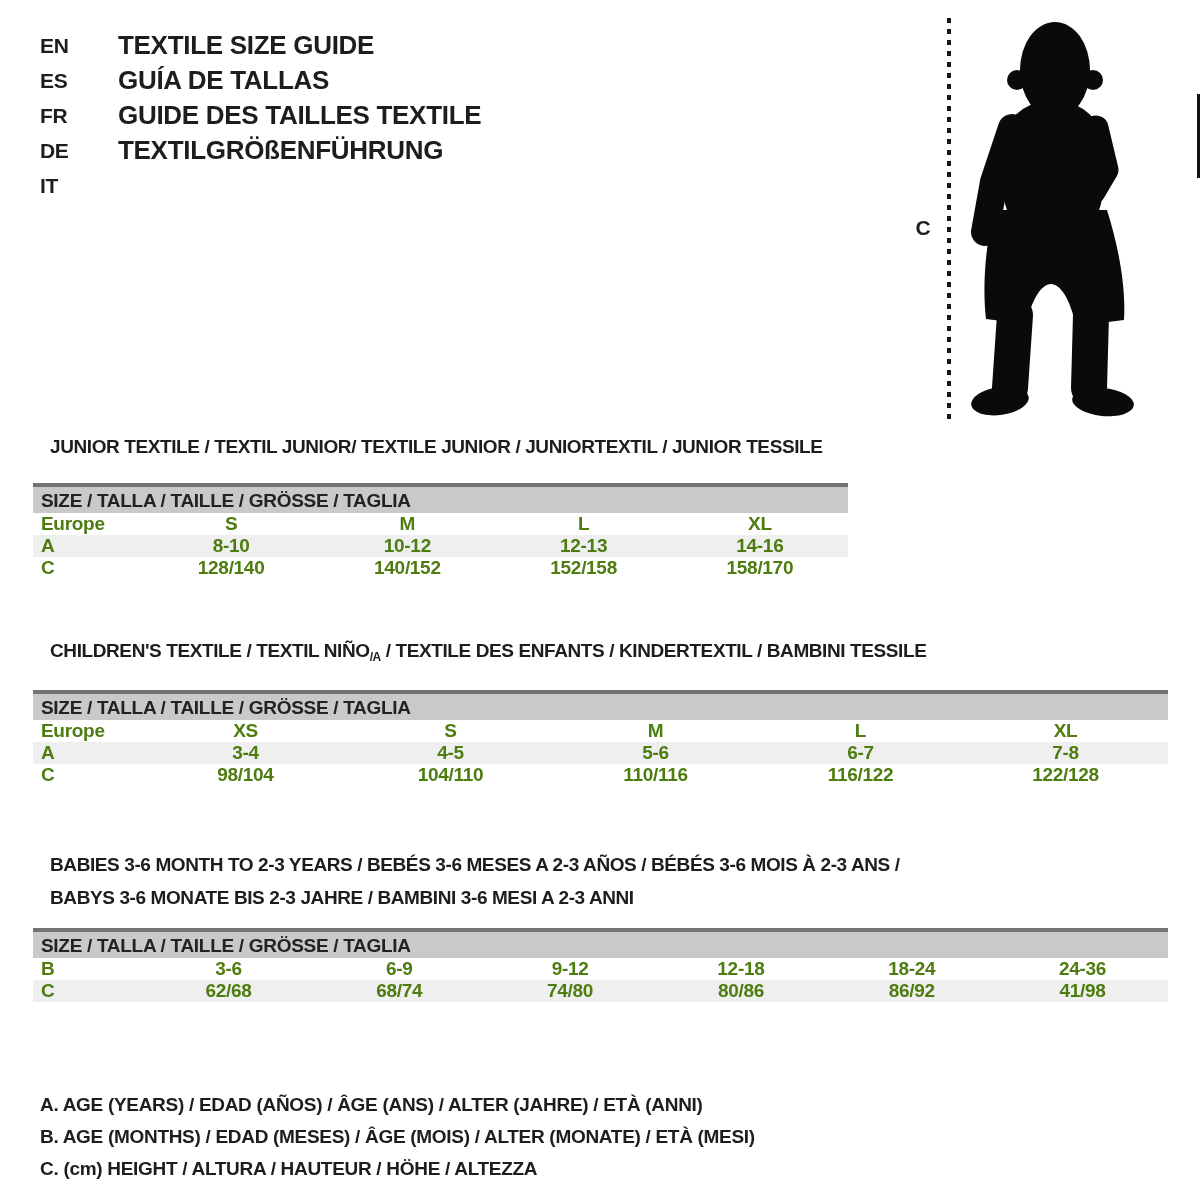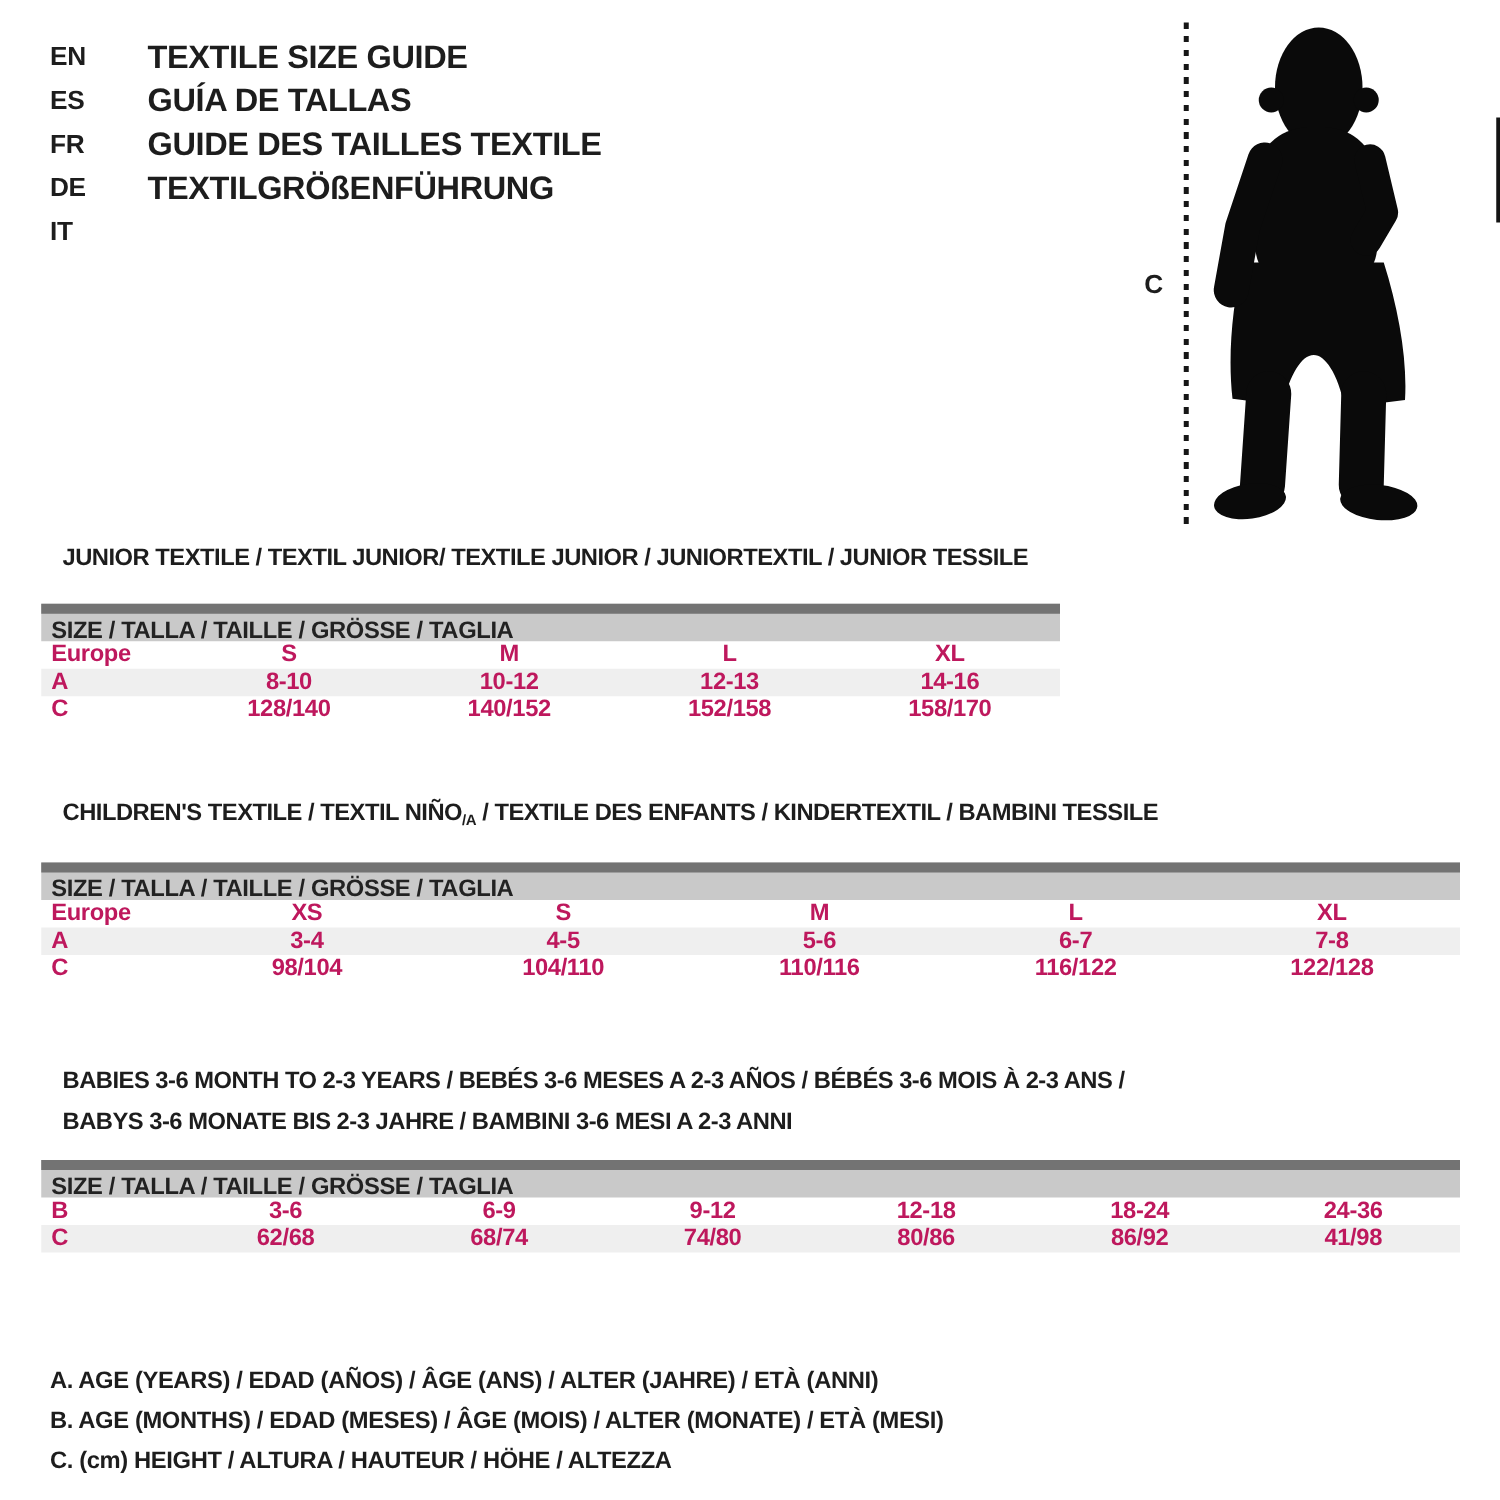"SIZE / TALLA / TAILLE" .size-band { border-top: 8px solid #737373 -> 4px solid #737373 }
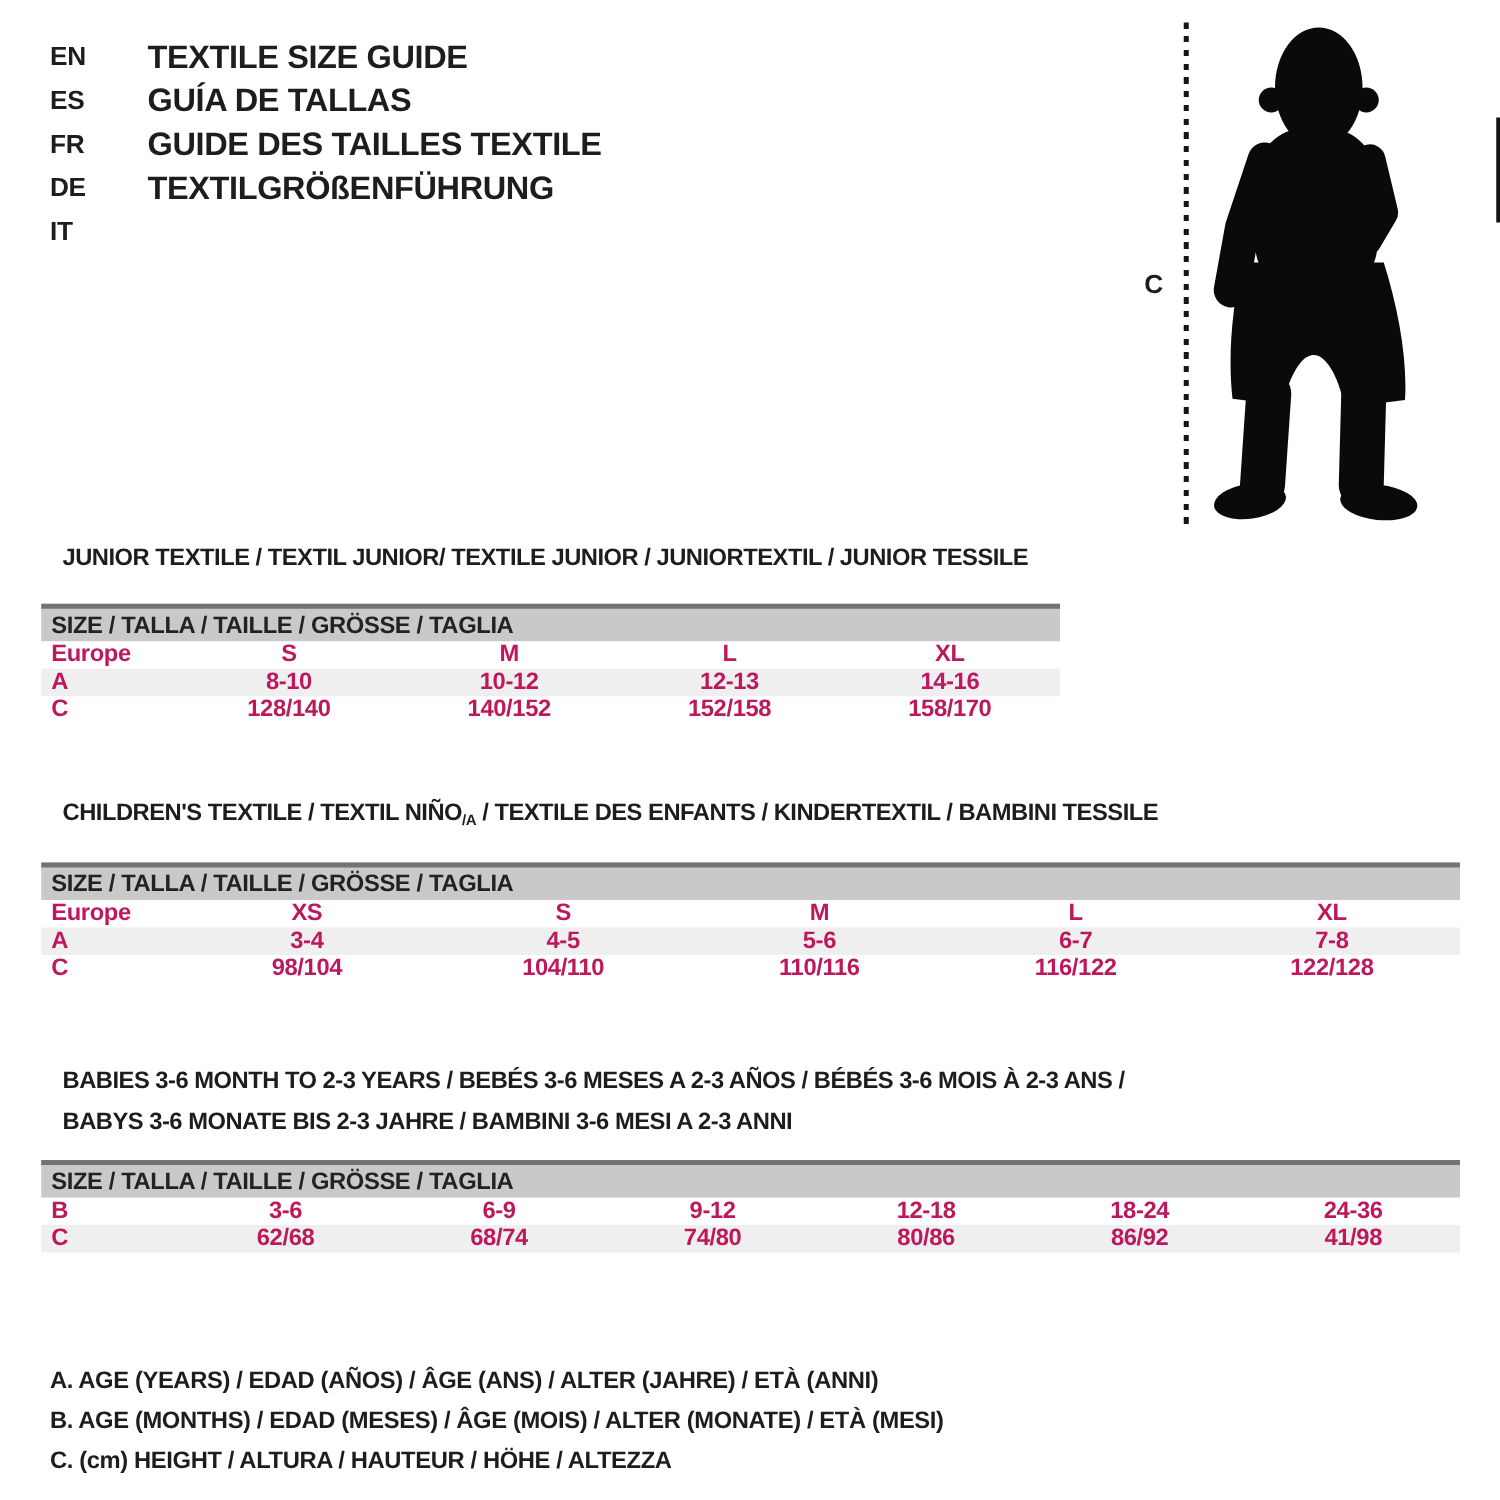"Europe" .trow { color: #be185d -> #4d7c0f }
